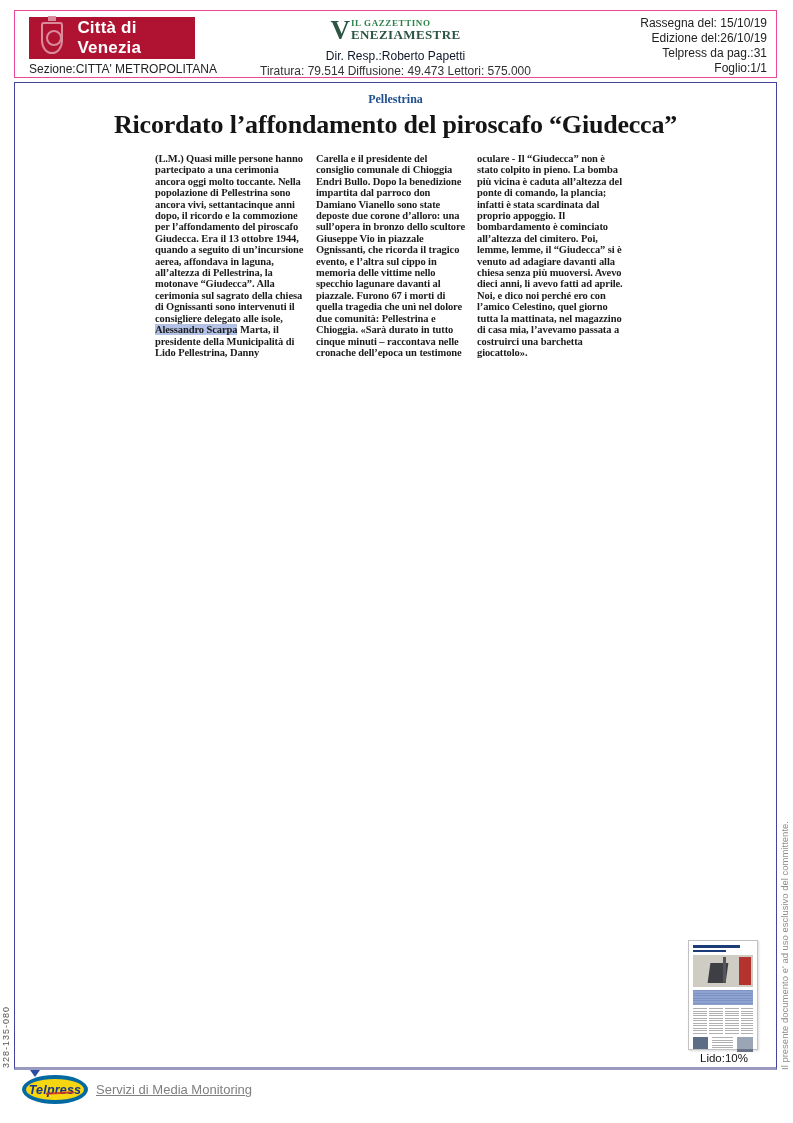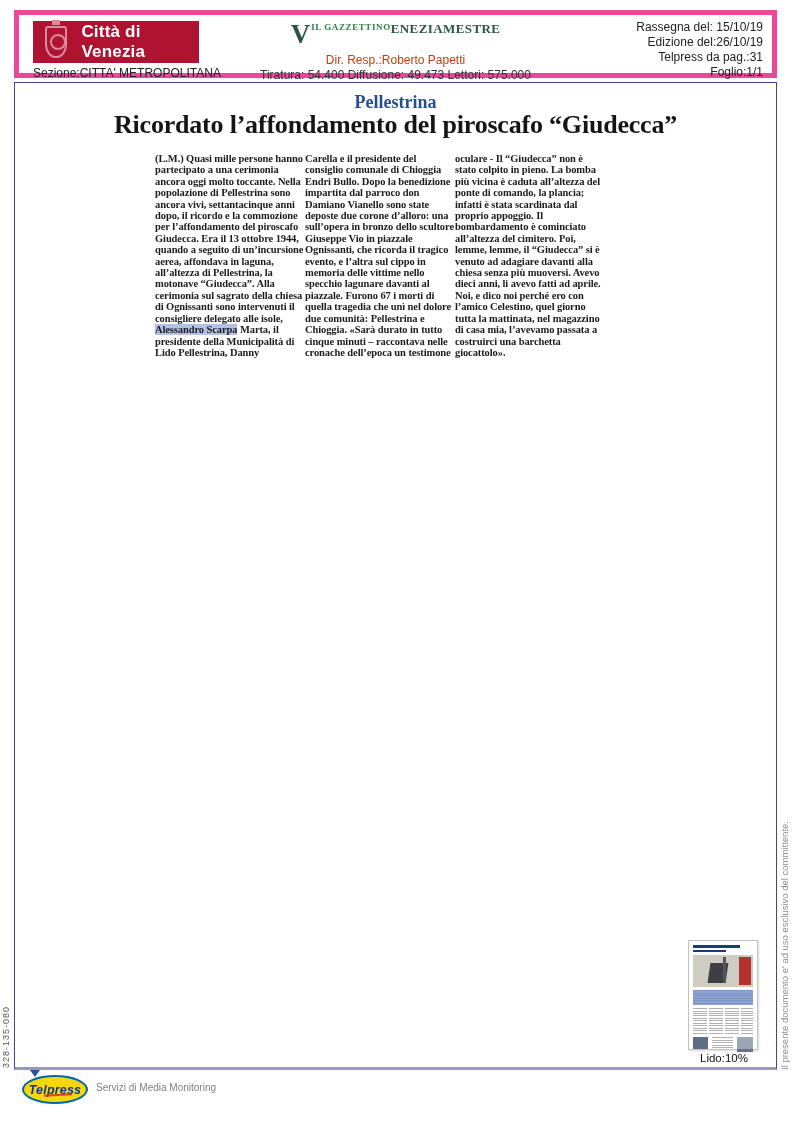"Città di Venezia" .header-box { border: 5px solid #ec4899 -> 1px solid #ec4899 }
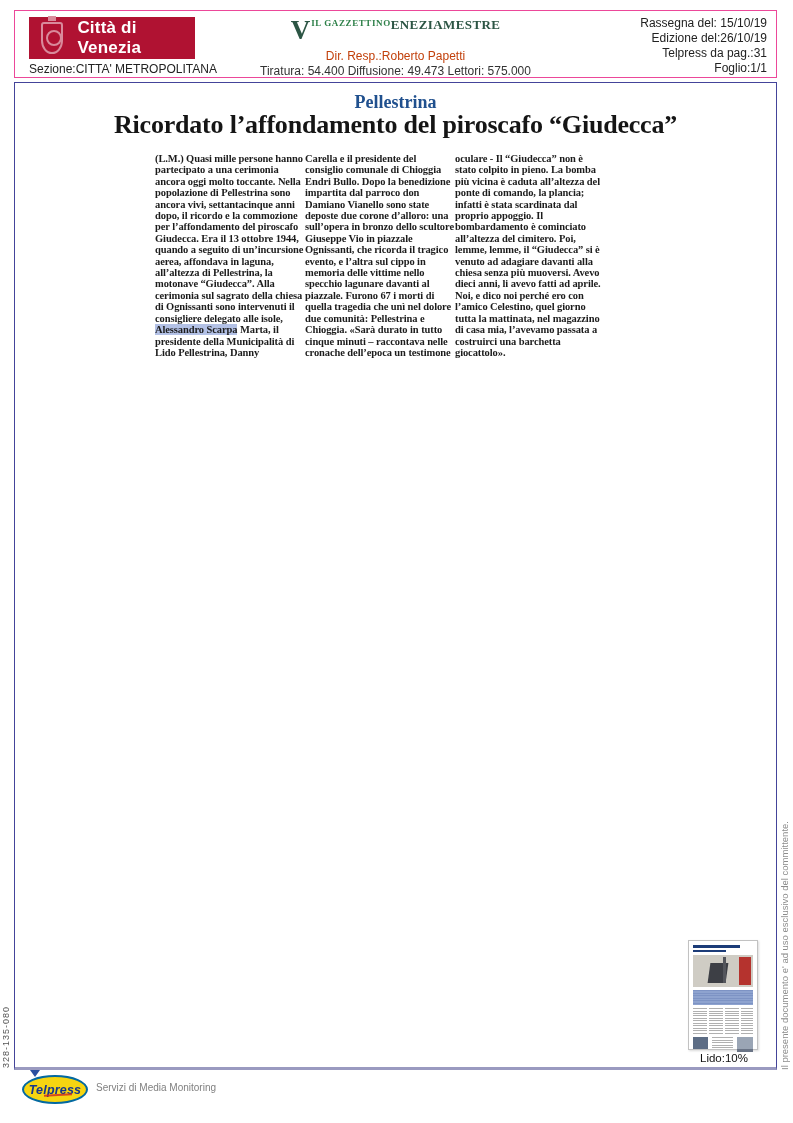"IL GAZZETTINO" .gazz-lines { flex-direction: row -> column }
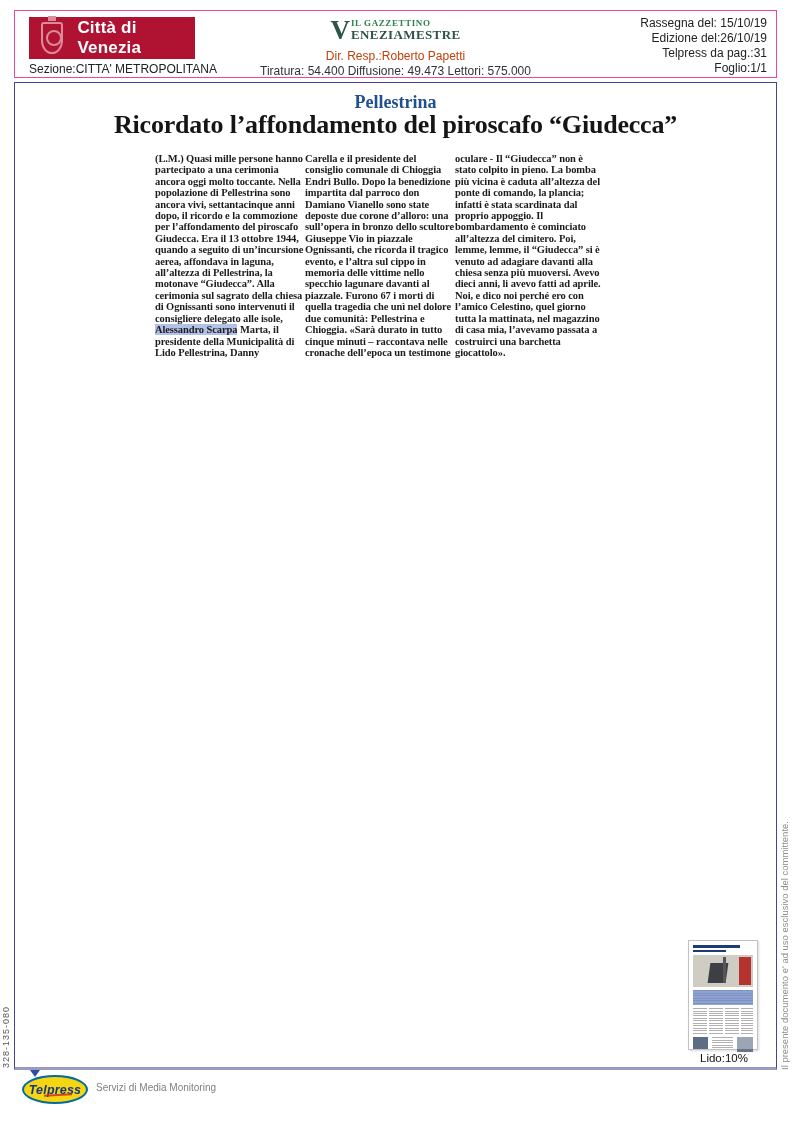"Dir. Resp.:Roberto Papetti" .director-line { color: #c2410c -> #0f172a }
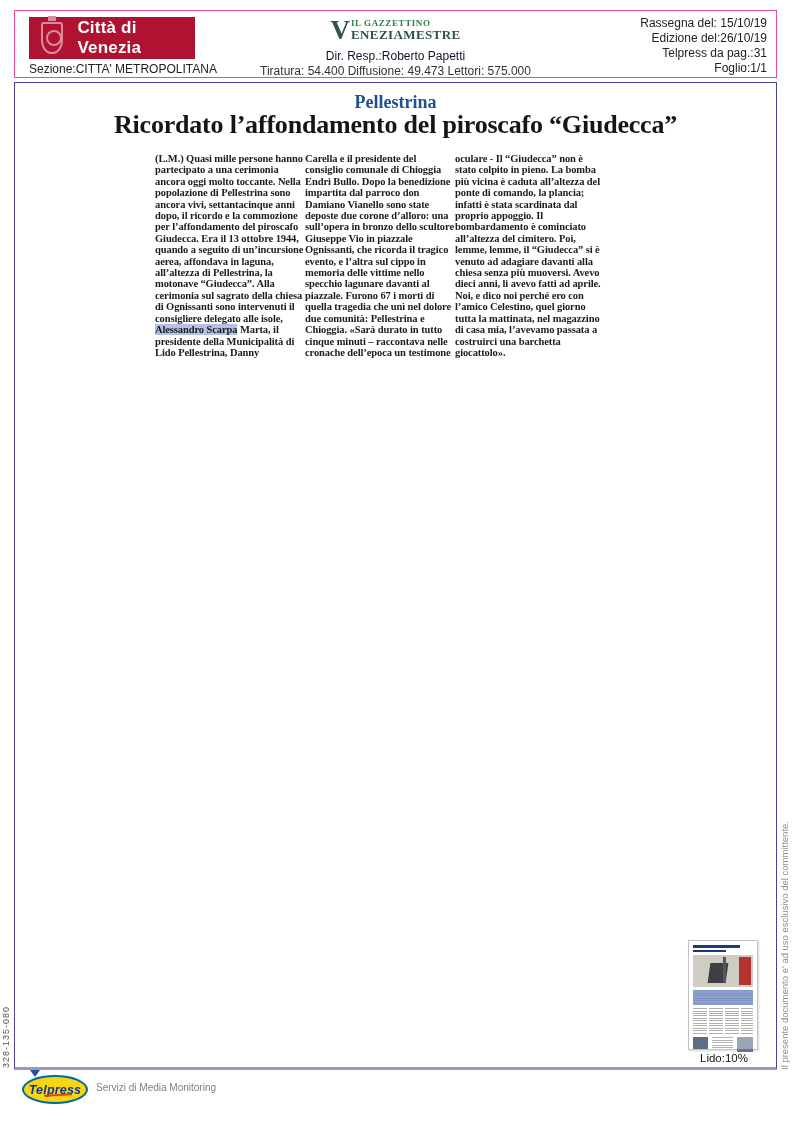"Tiratura: 54.400 Diffusione: 49.473" div.circulation-line { text: 54.400 -> 79.514 }
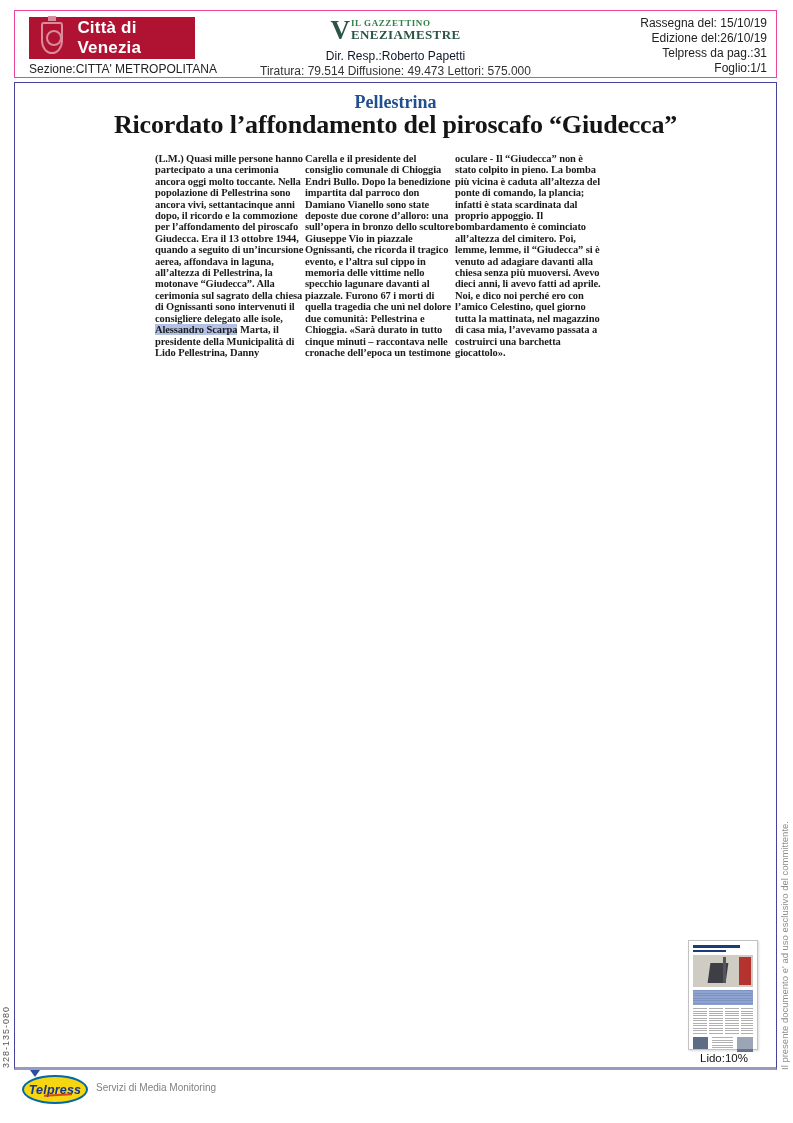"Pellestrina" .kicker { font-size: 18px -> 12px }
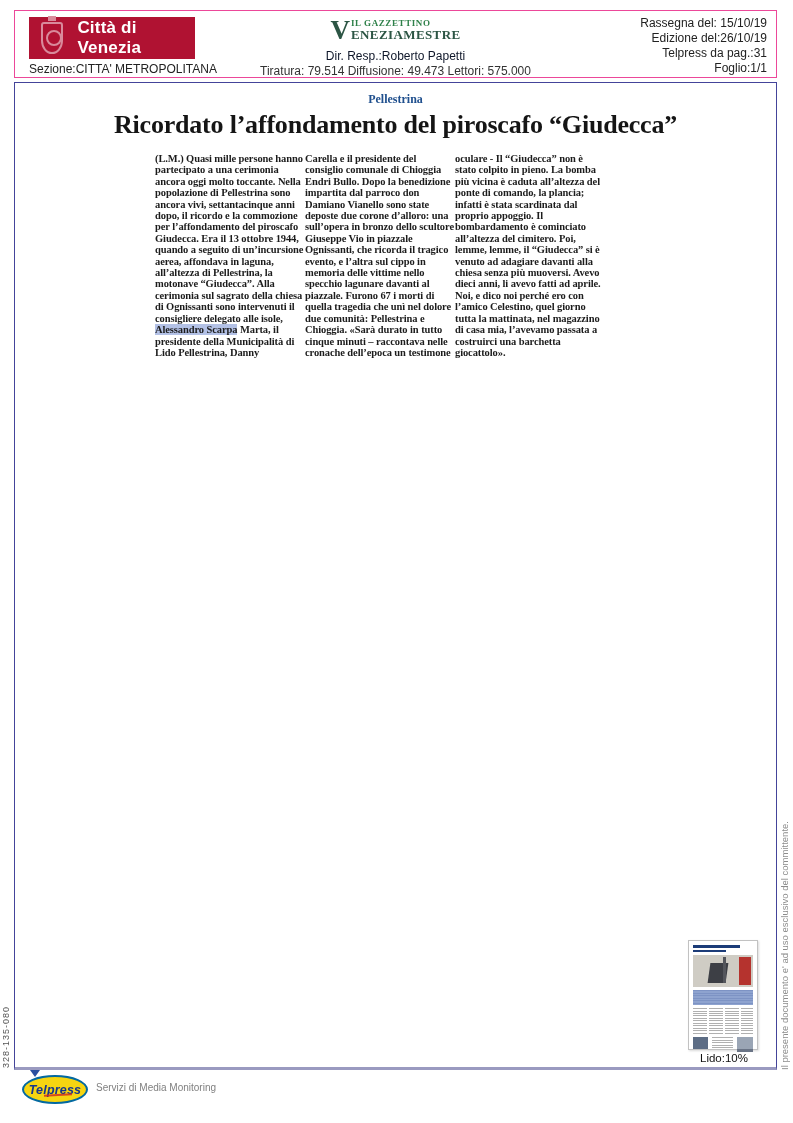"(L.M.) Quasi mille persone hanno" .cols { gap: none -> 11px }
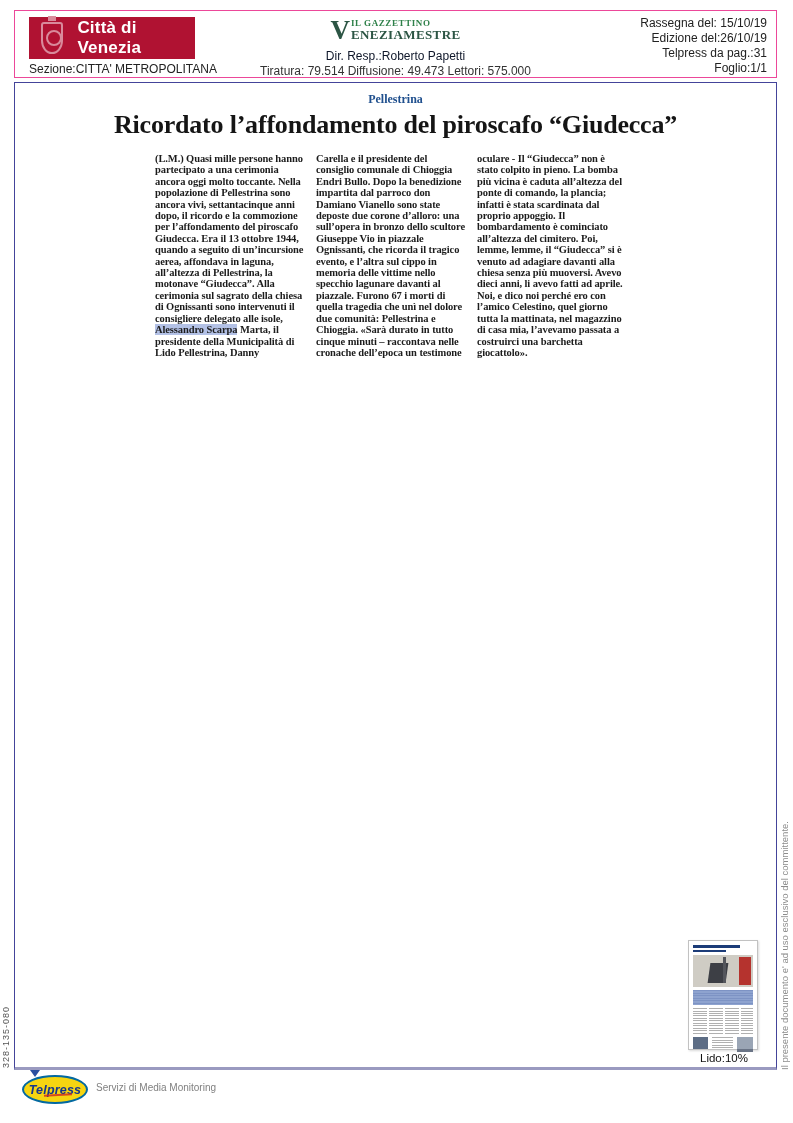"Telpress" .tp-ellipse { border: 2px solid #0369a1 -> 4px solid #0369a1 }
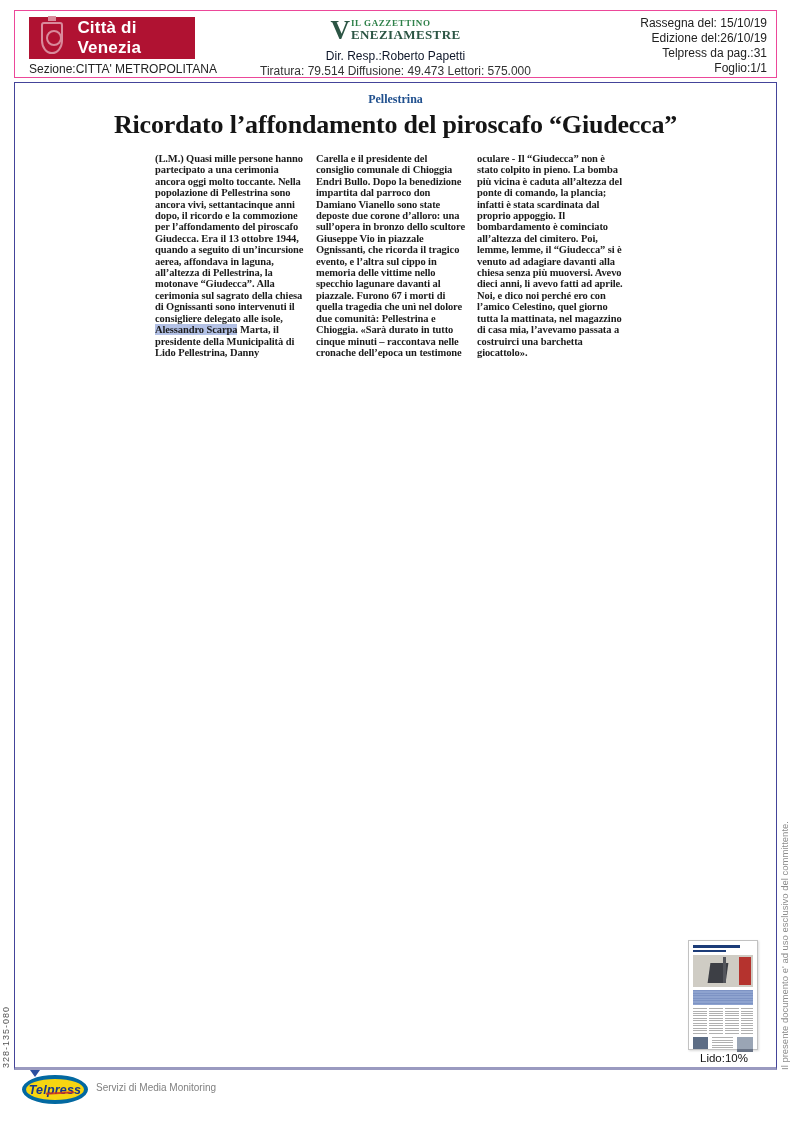"Servizi di Media Monitoring" .services-label { font-size: 10px -> 13px; text-decoration: none -> underline }
